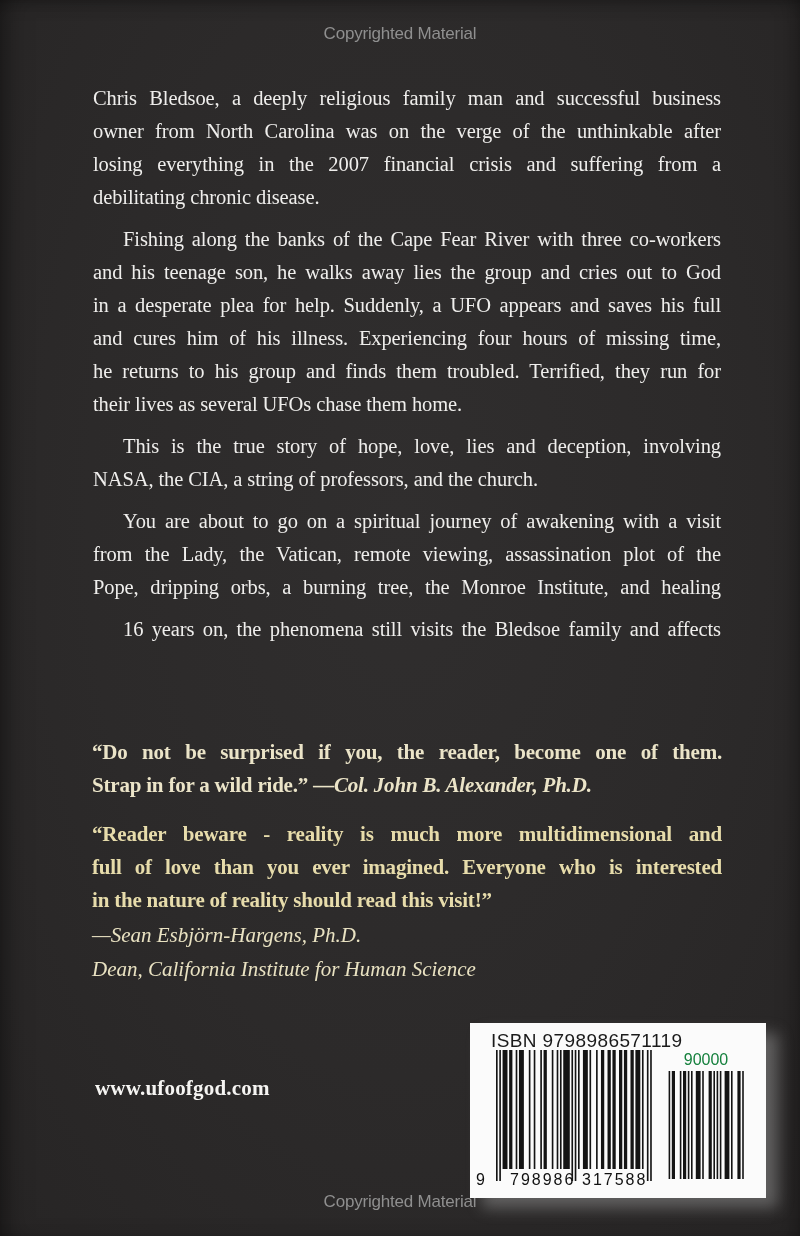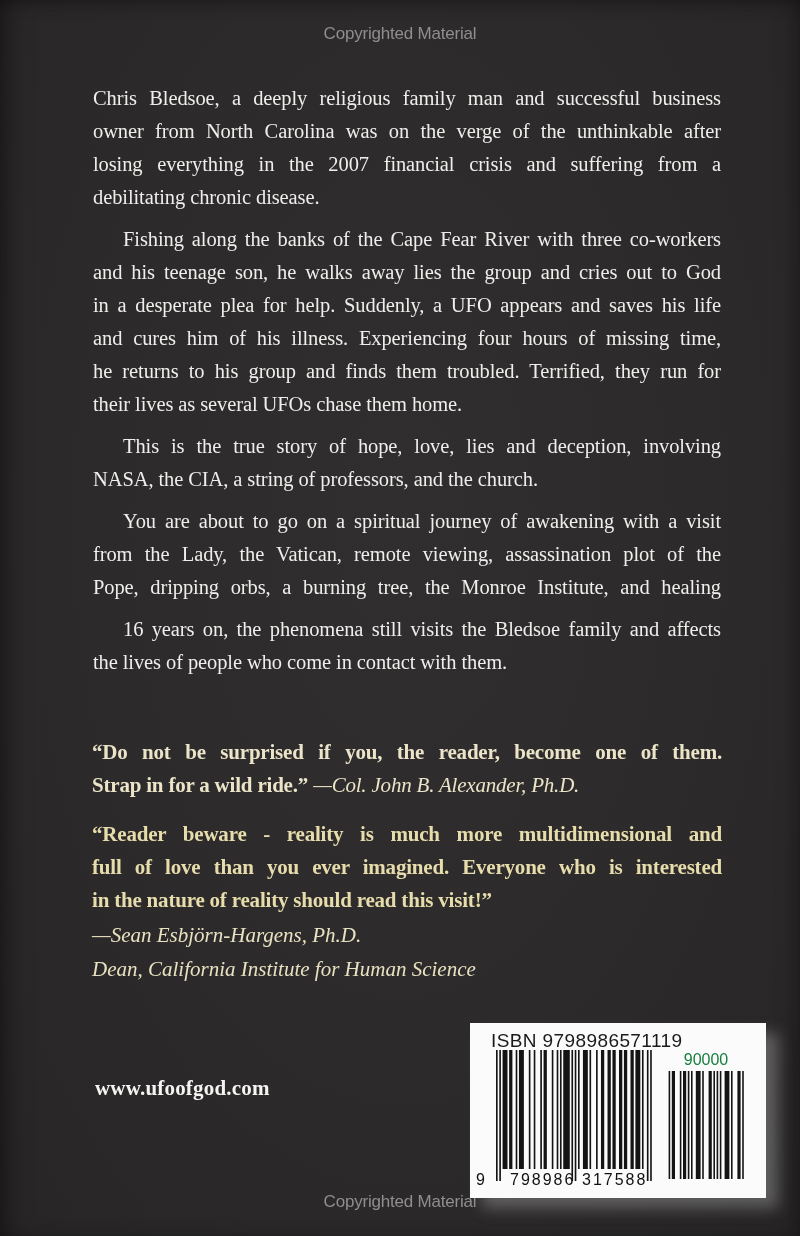"in a desperate plea for" div.tline { text: life -> full }
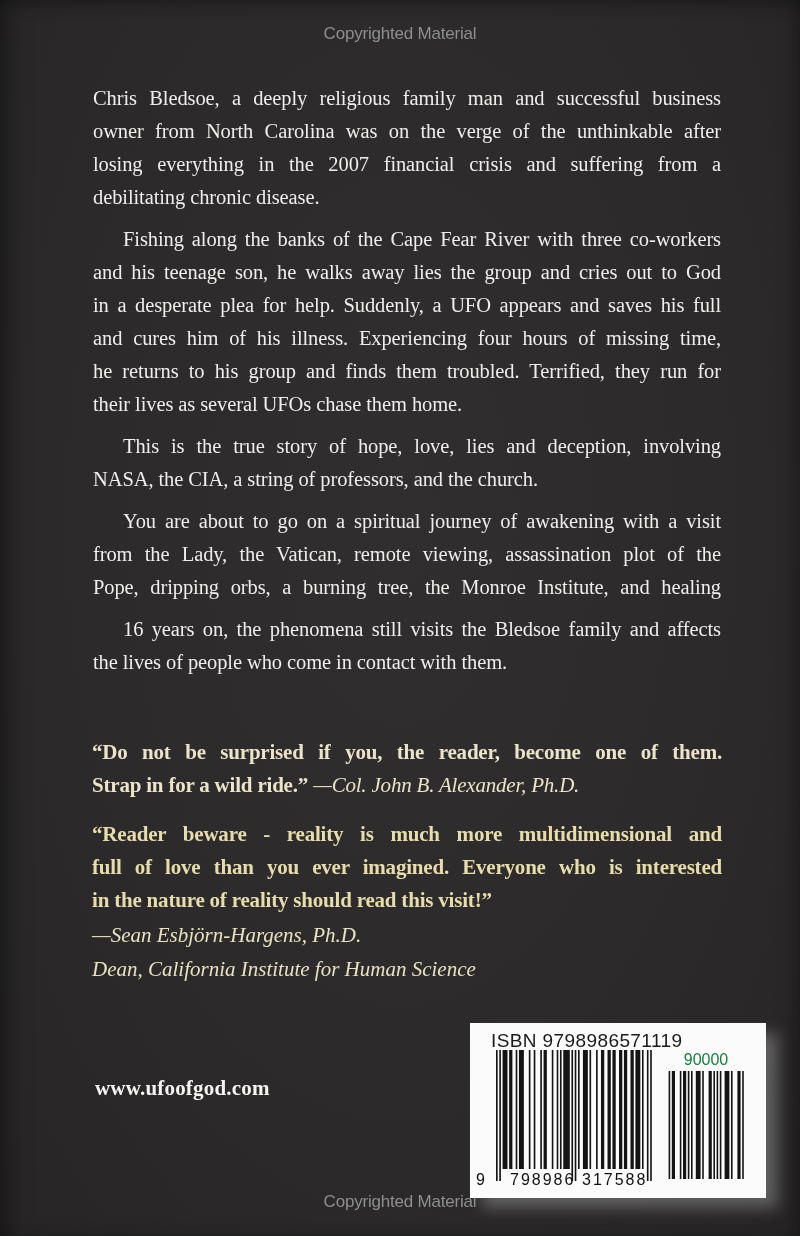"the lives of people who" div.tline { html: <div>the lives of people who come in contact with them.</div> -> none }
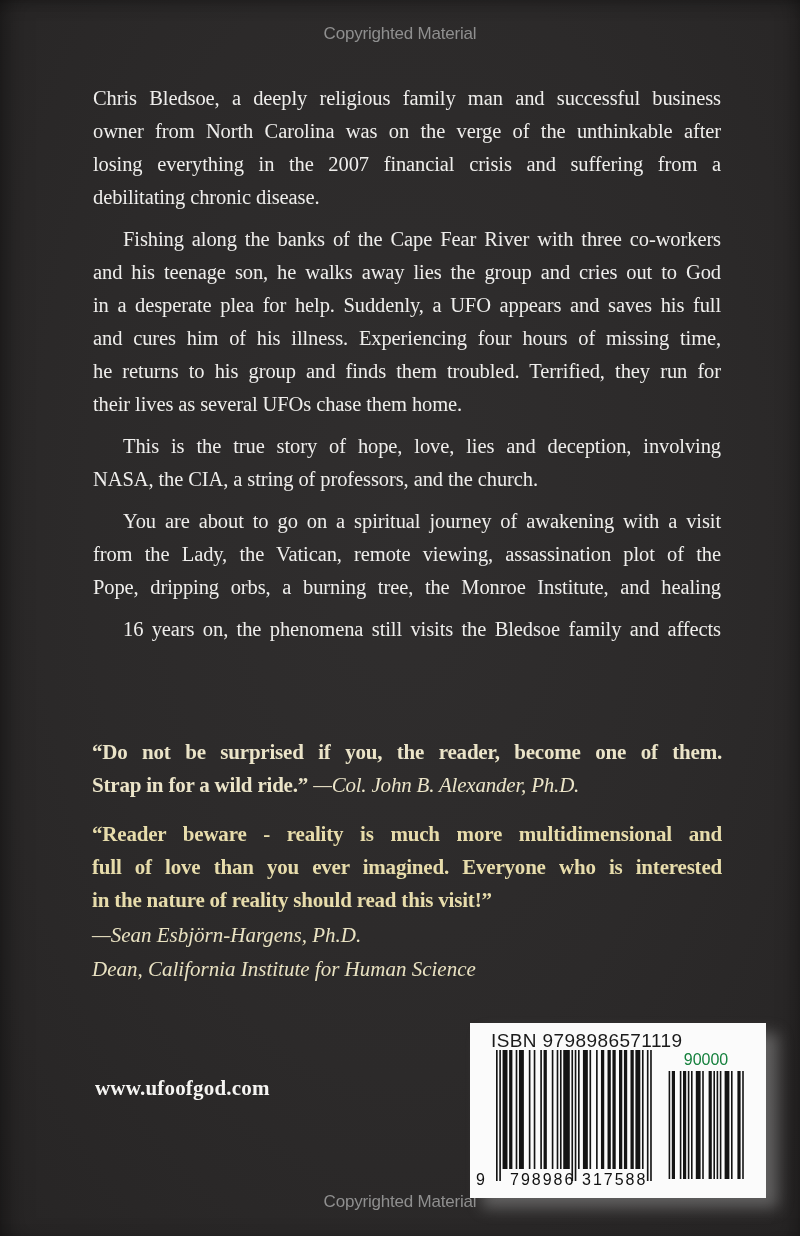"—Col. John B. Alexander, Ph.D." .attr { font-weight: normal -> bold }
